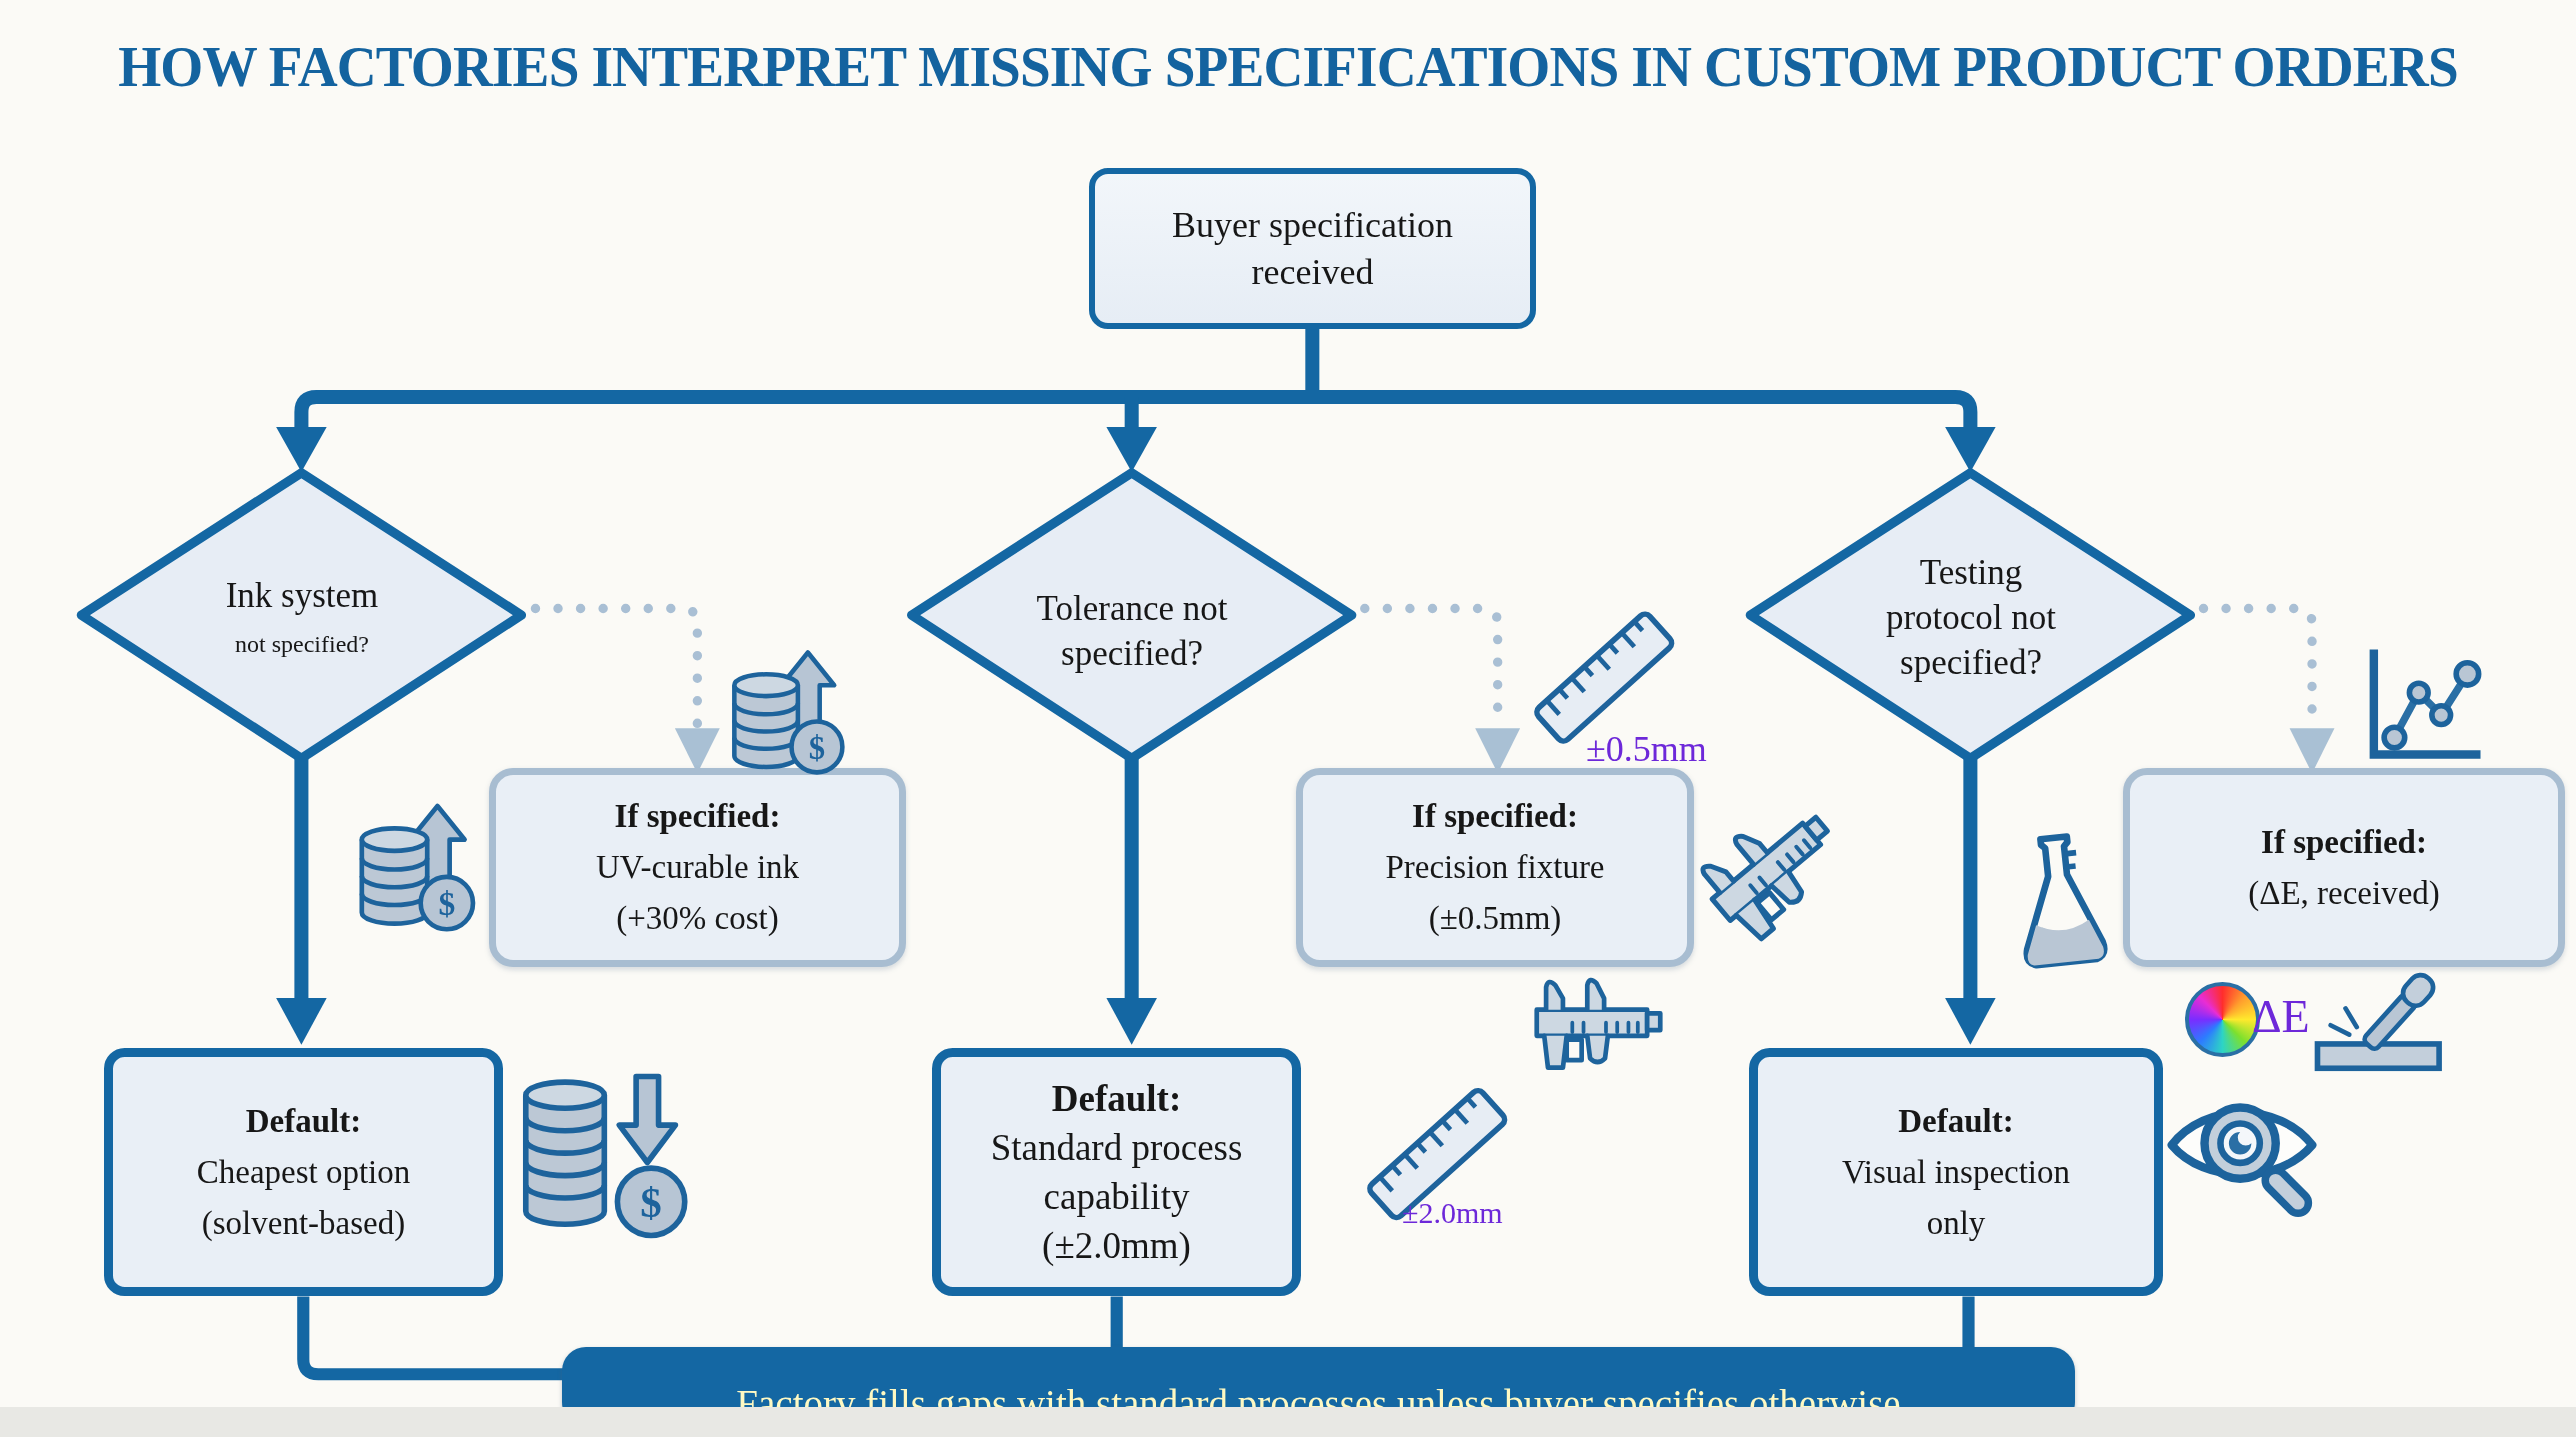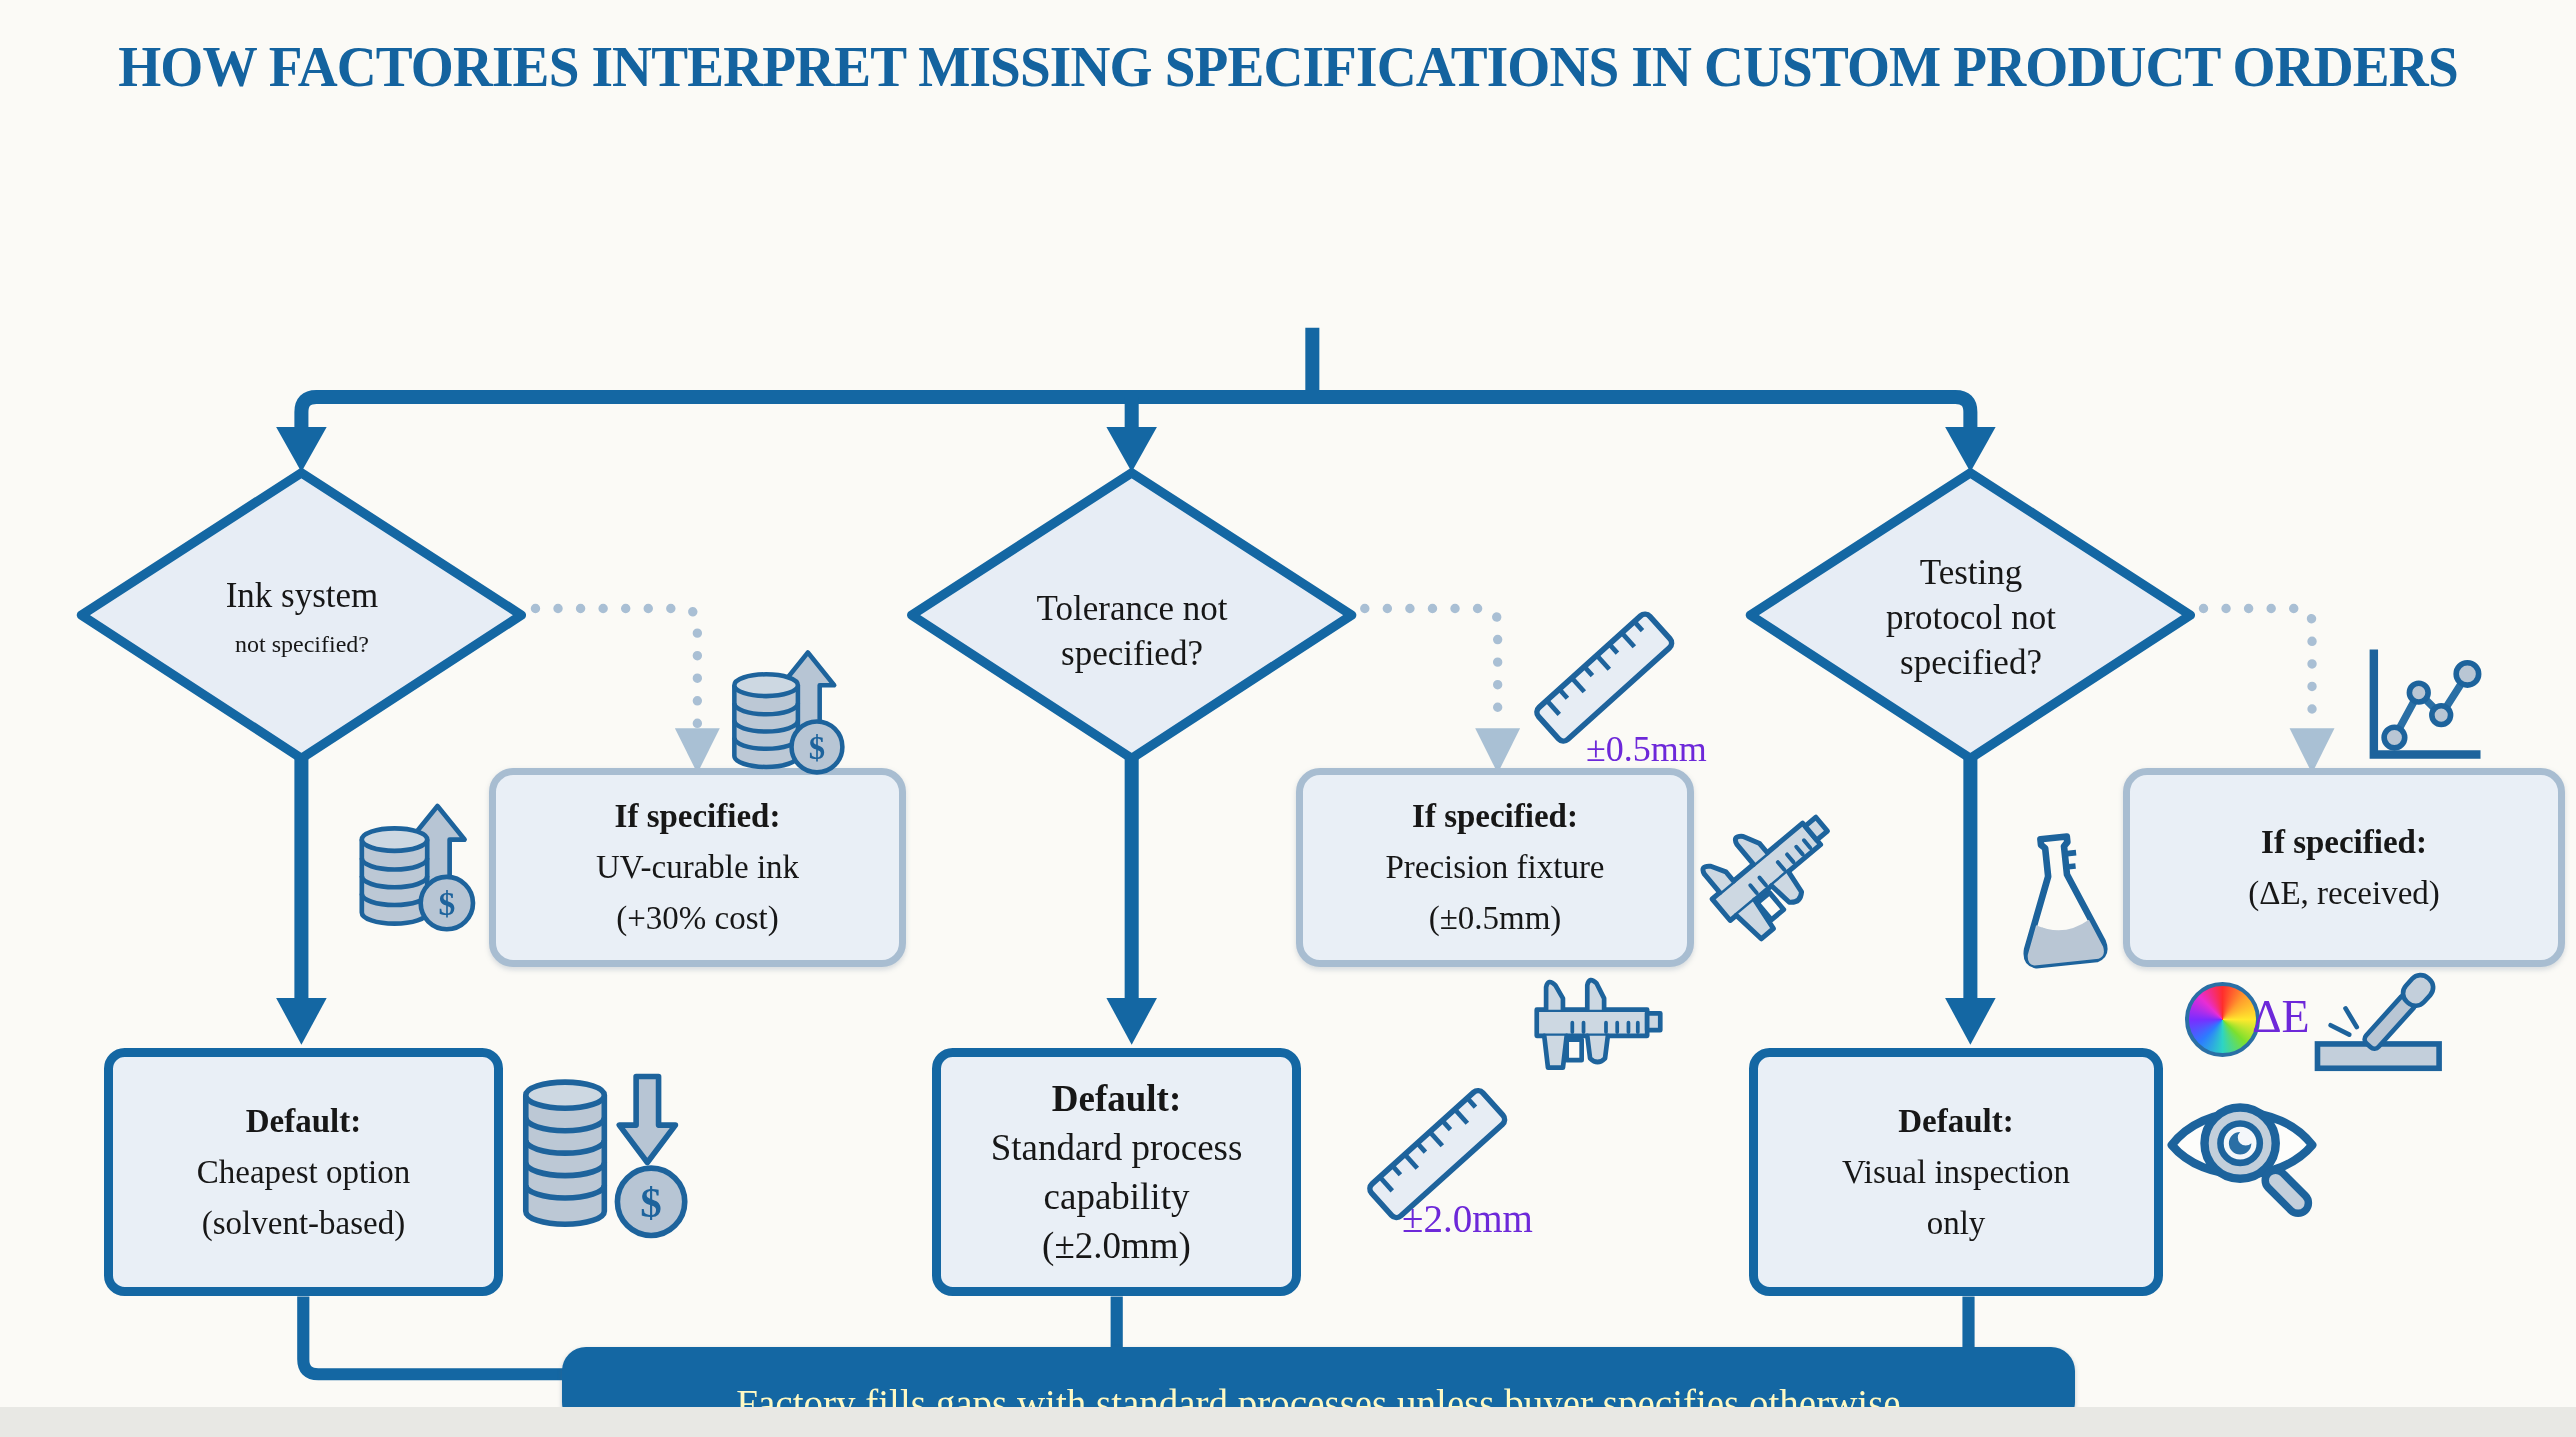"Buyer specification" div.node { html: none -> <div> <span>Buyer specification</span> <span>received</span> </div> }
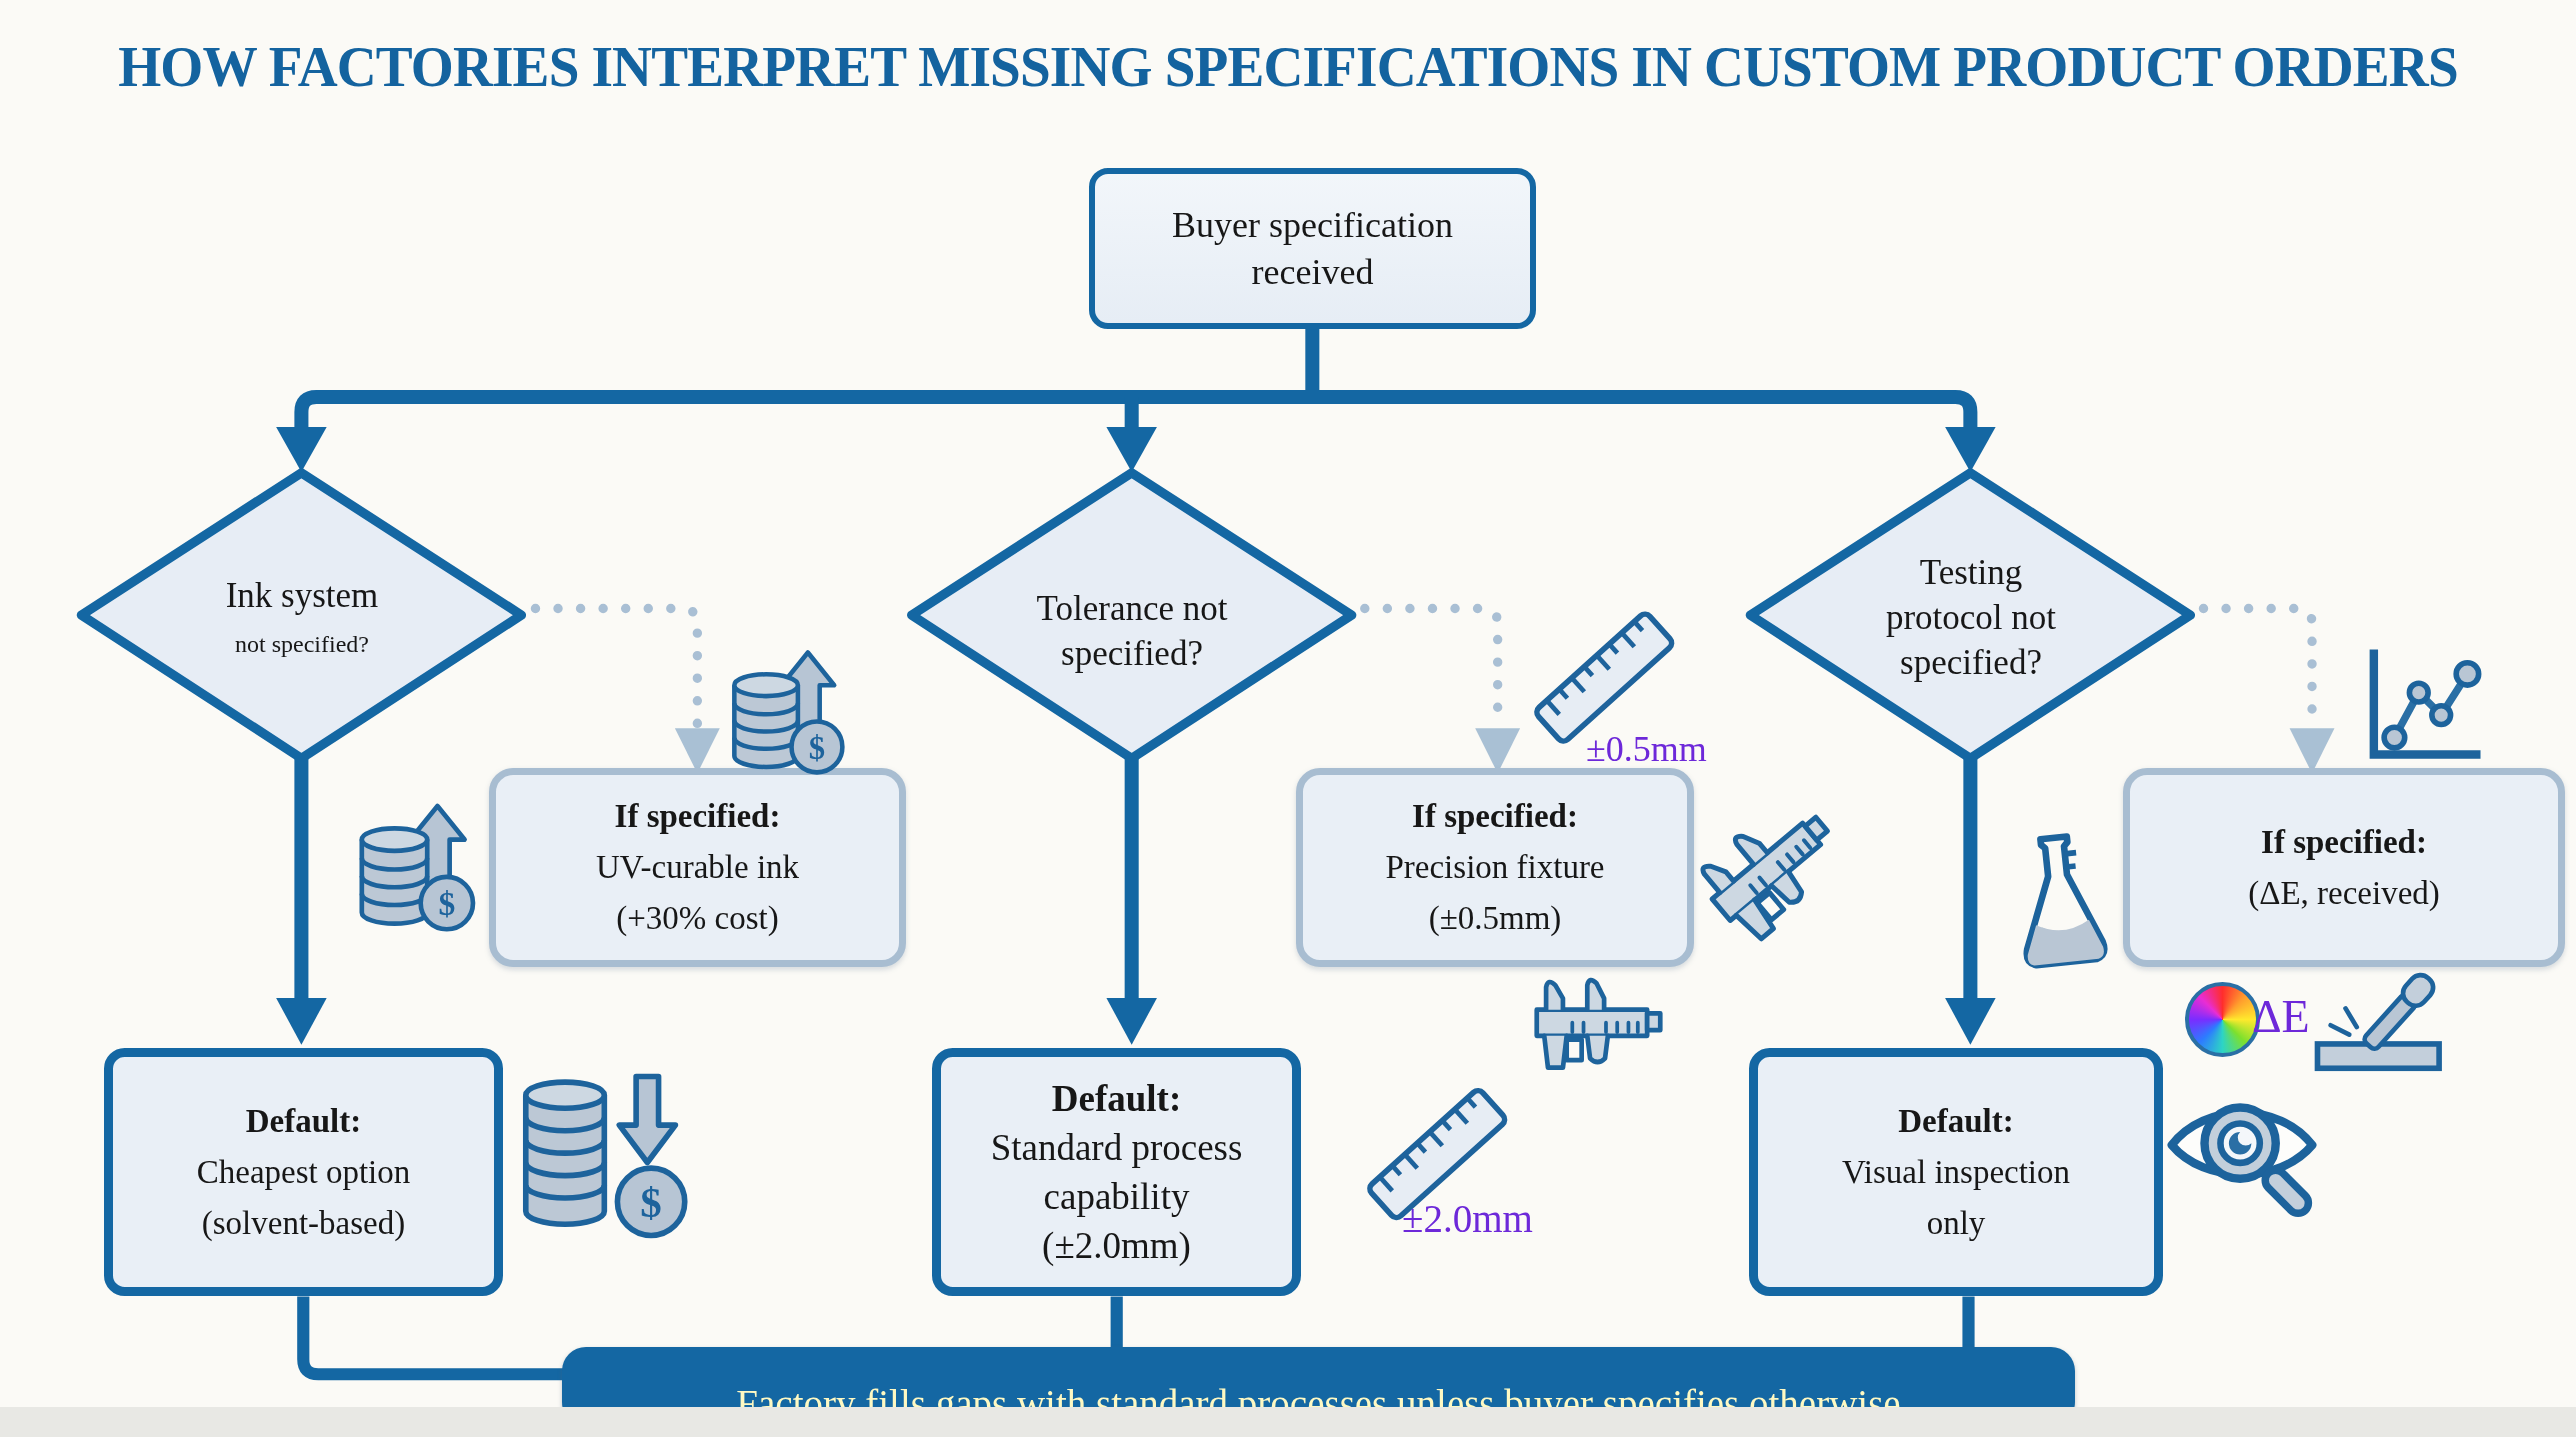"±2.0mm" .lab20 { font-size: 39px -> 30px }
